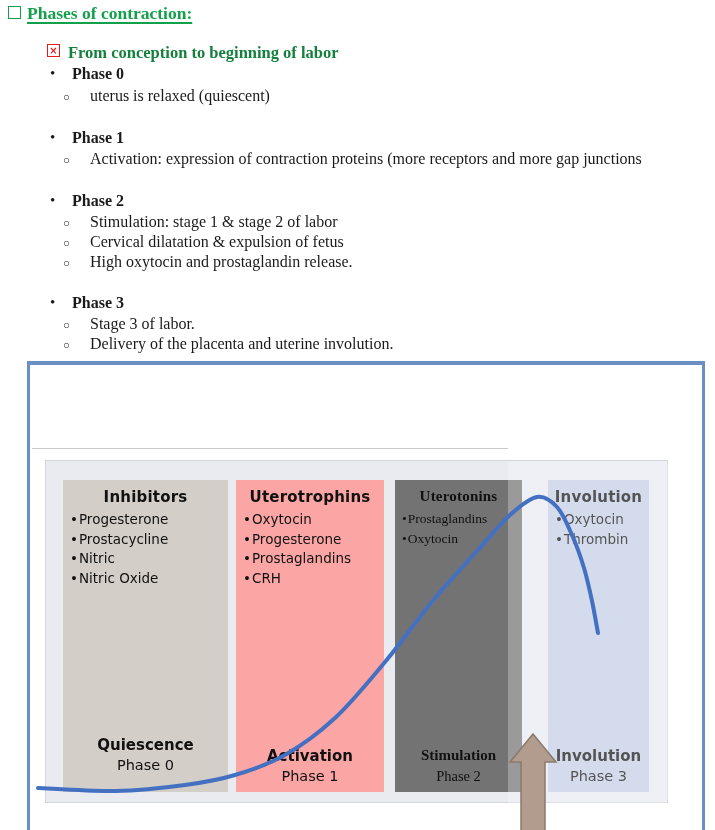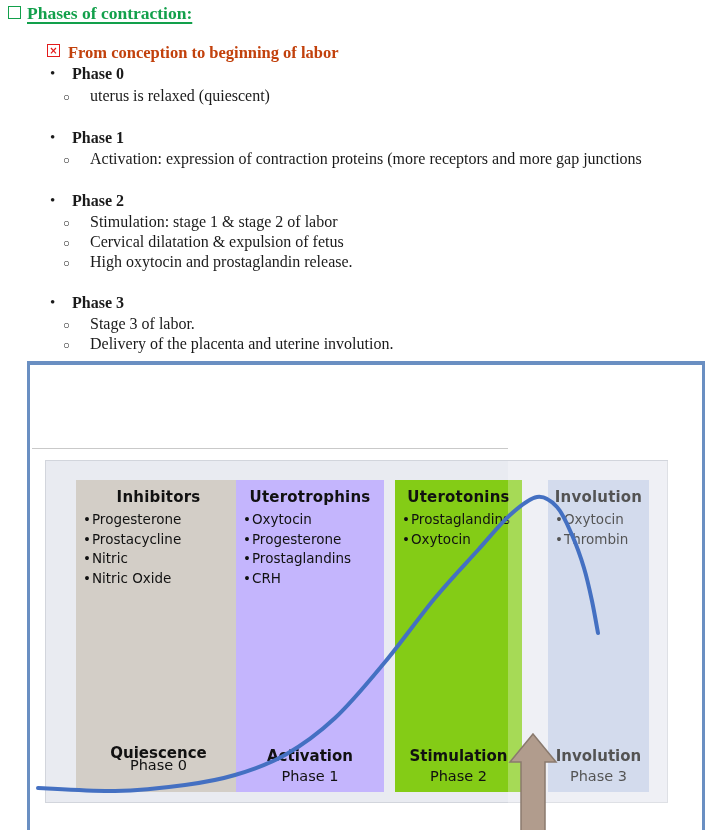"From conception to beginning of" .h-red .txt { color: #c2410c -> #15803d }
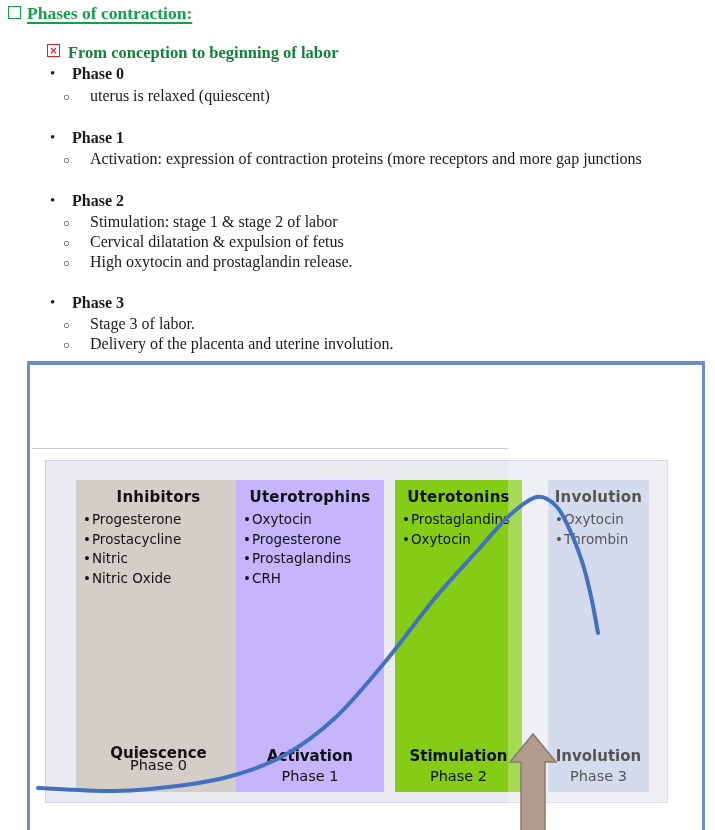"Inhibitors" .col-1 { left: 30px -> 17px }
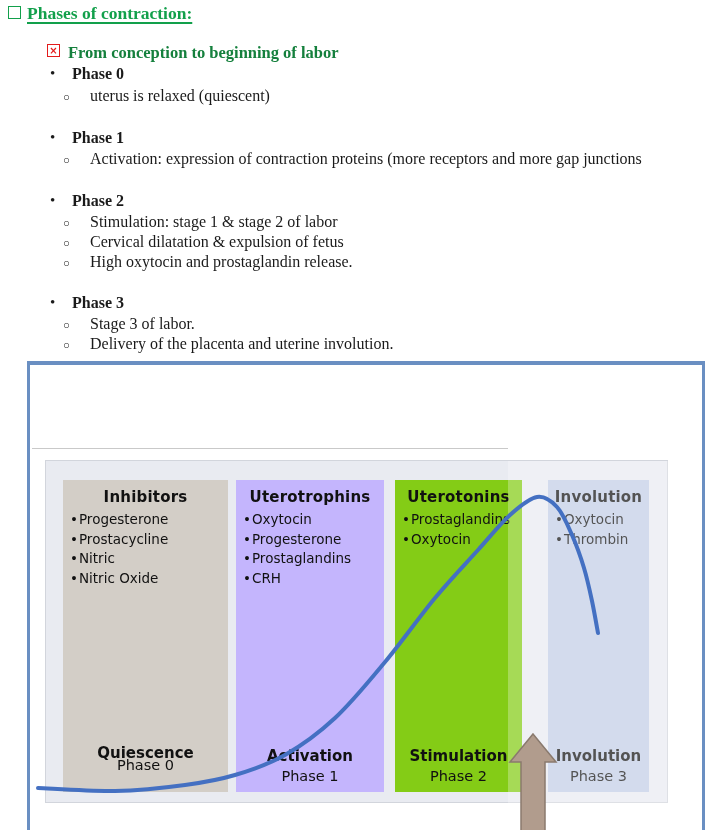"Uterotrophins" .col-2 { background: #c4b5fd -> #fca5a5 }
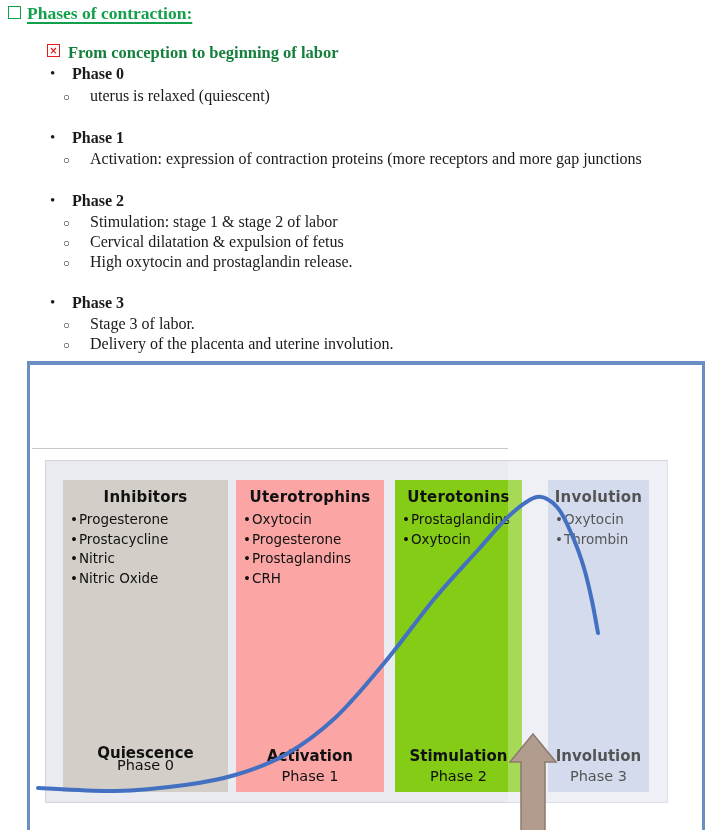"Uterotonins" .col-3 { background: #84cc16 -> #737373; font-family: none -> Liberation Serif, serif }
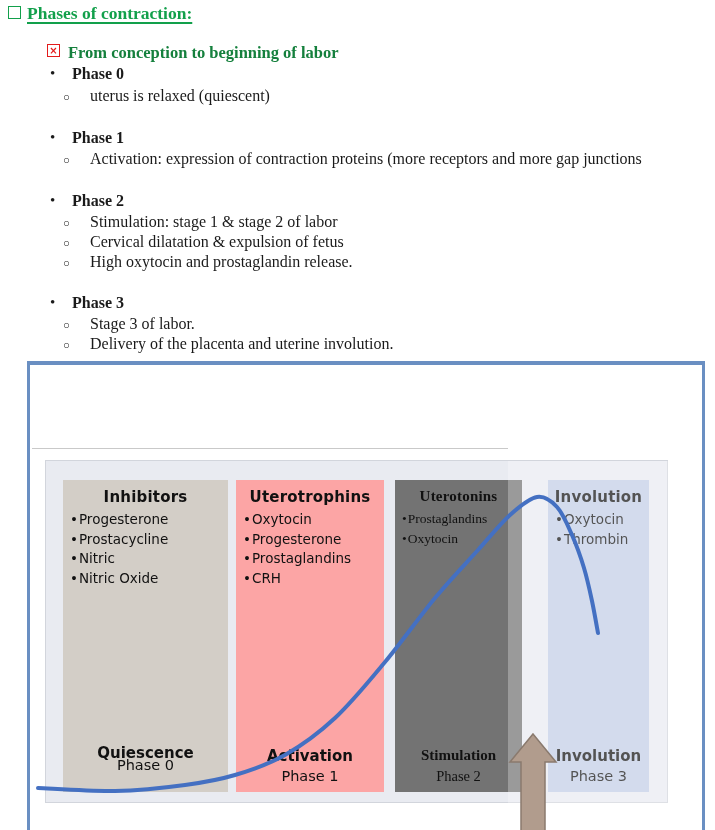"Quiescence" .col-1 .stage-name { margin-top: 8px -> none }
